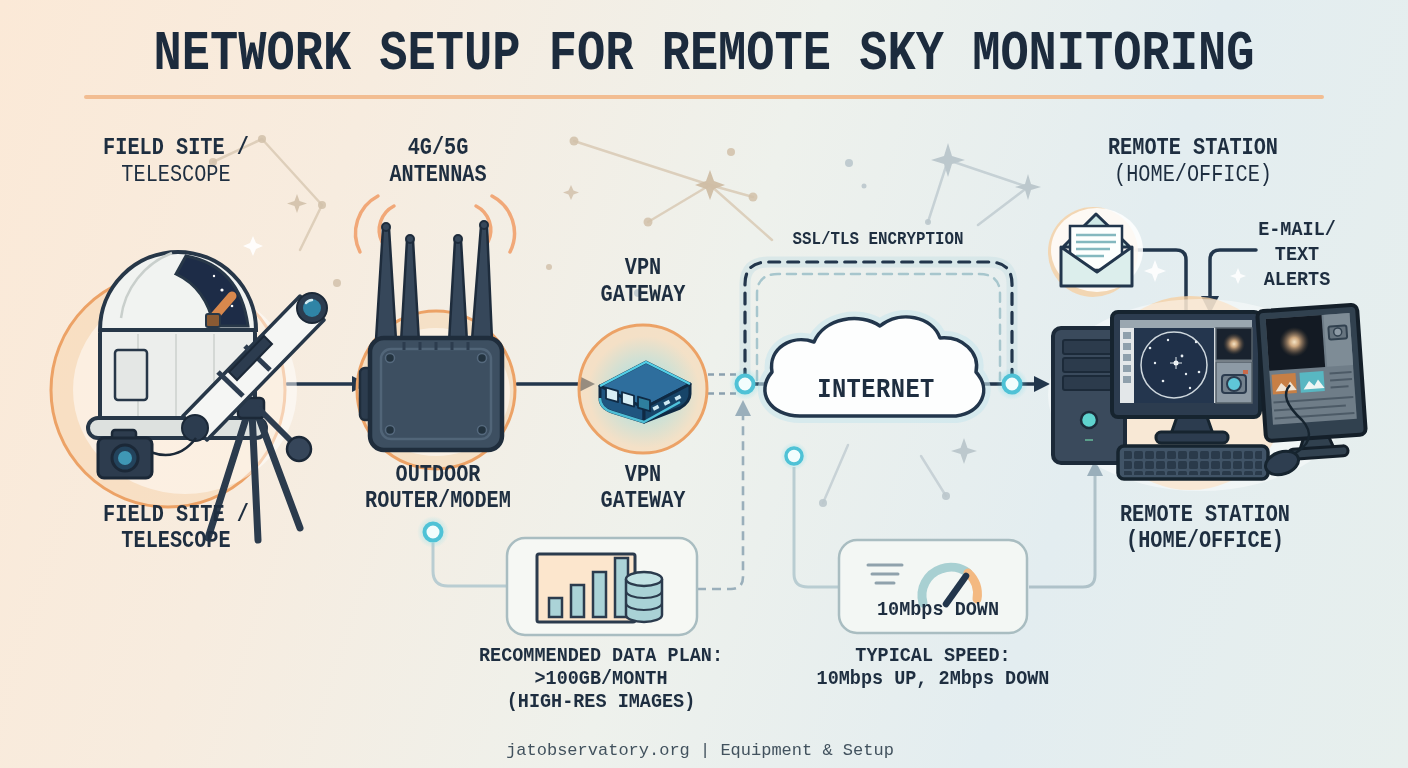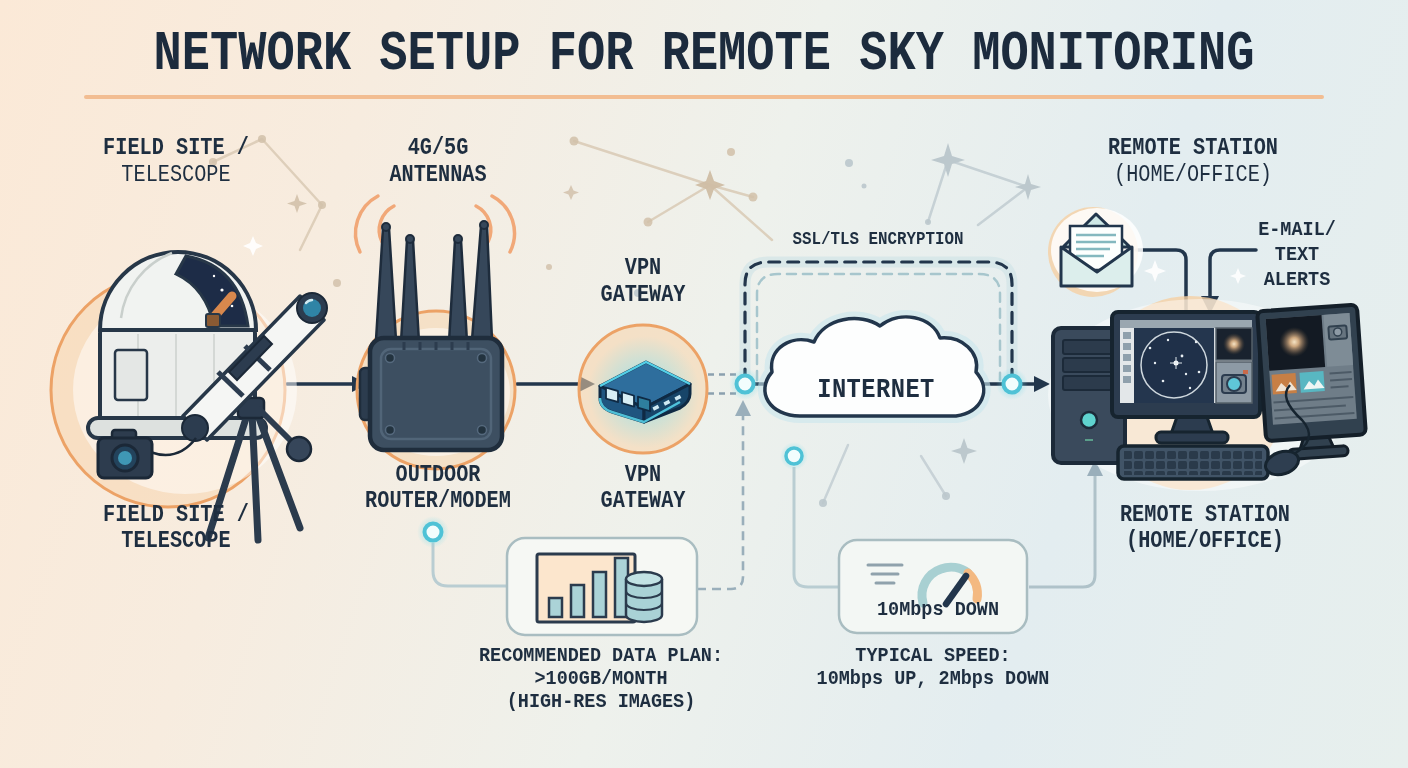"jatobservatory.org | Equipment & Setup" div.footer { html: none -> <div>jatobservatory.org | Equipment &amp; Setup</div> }
